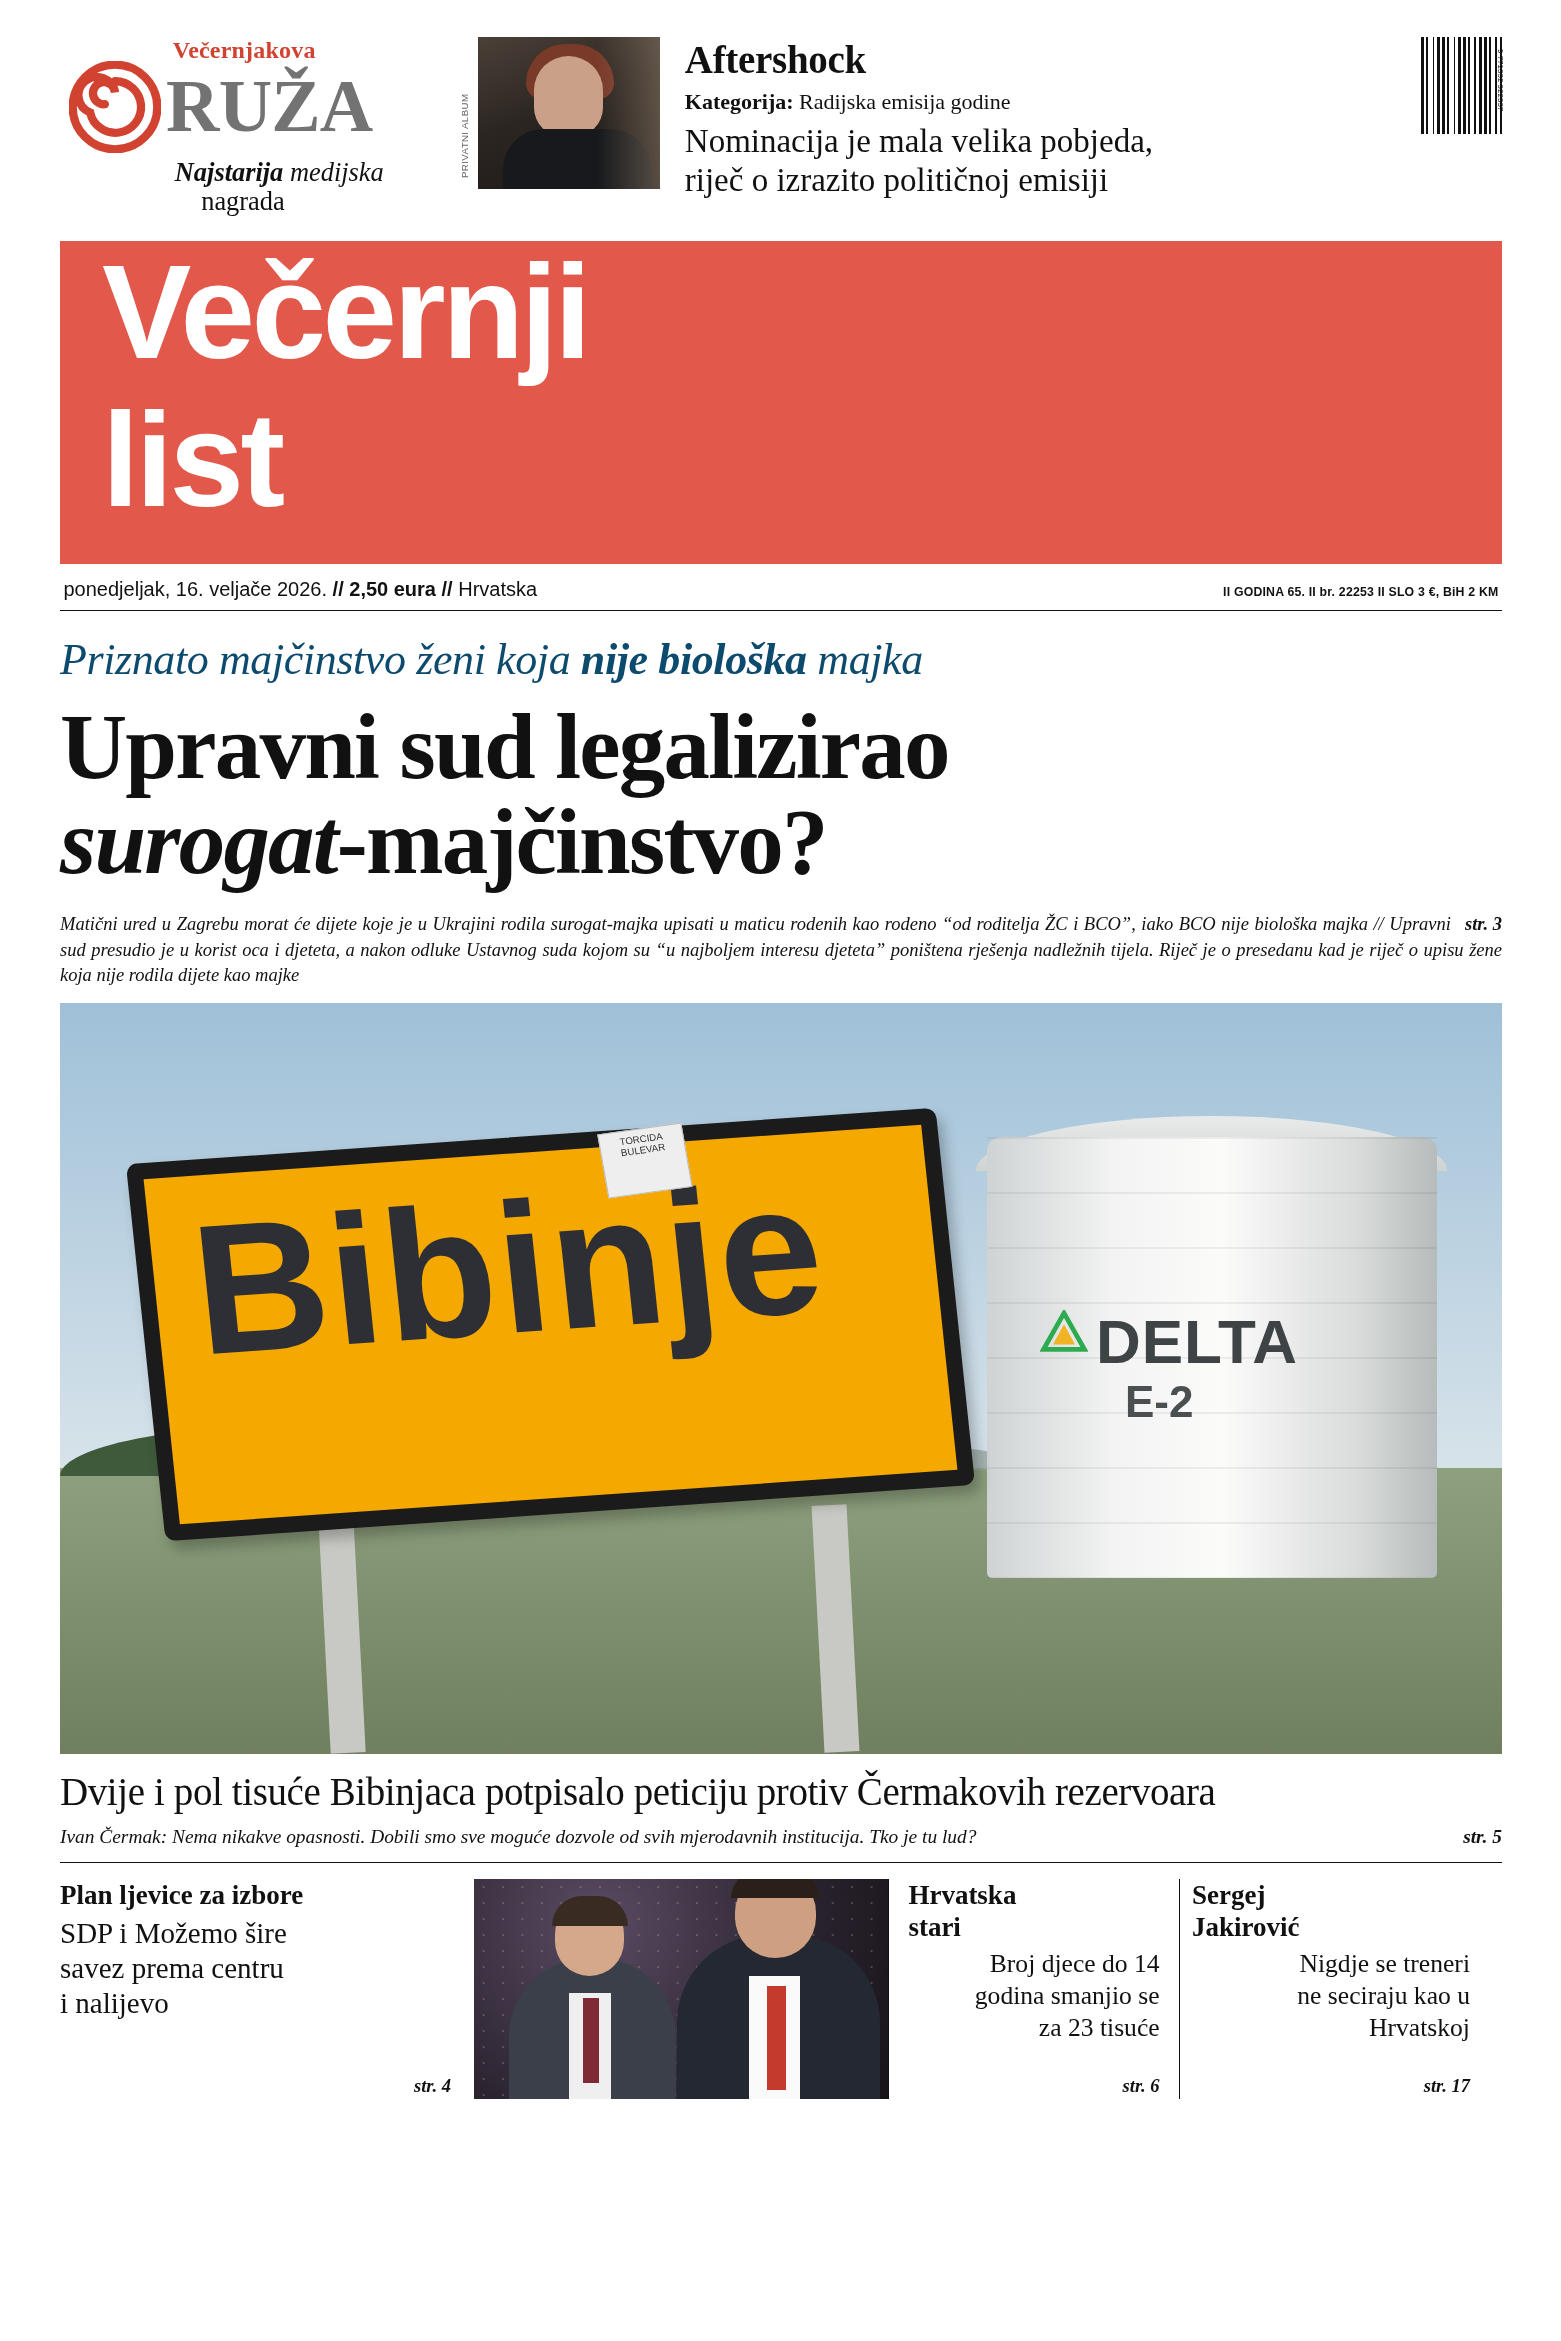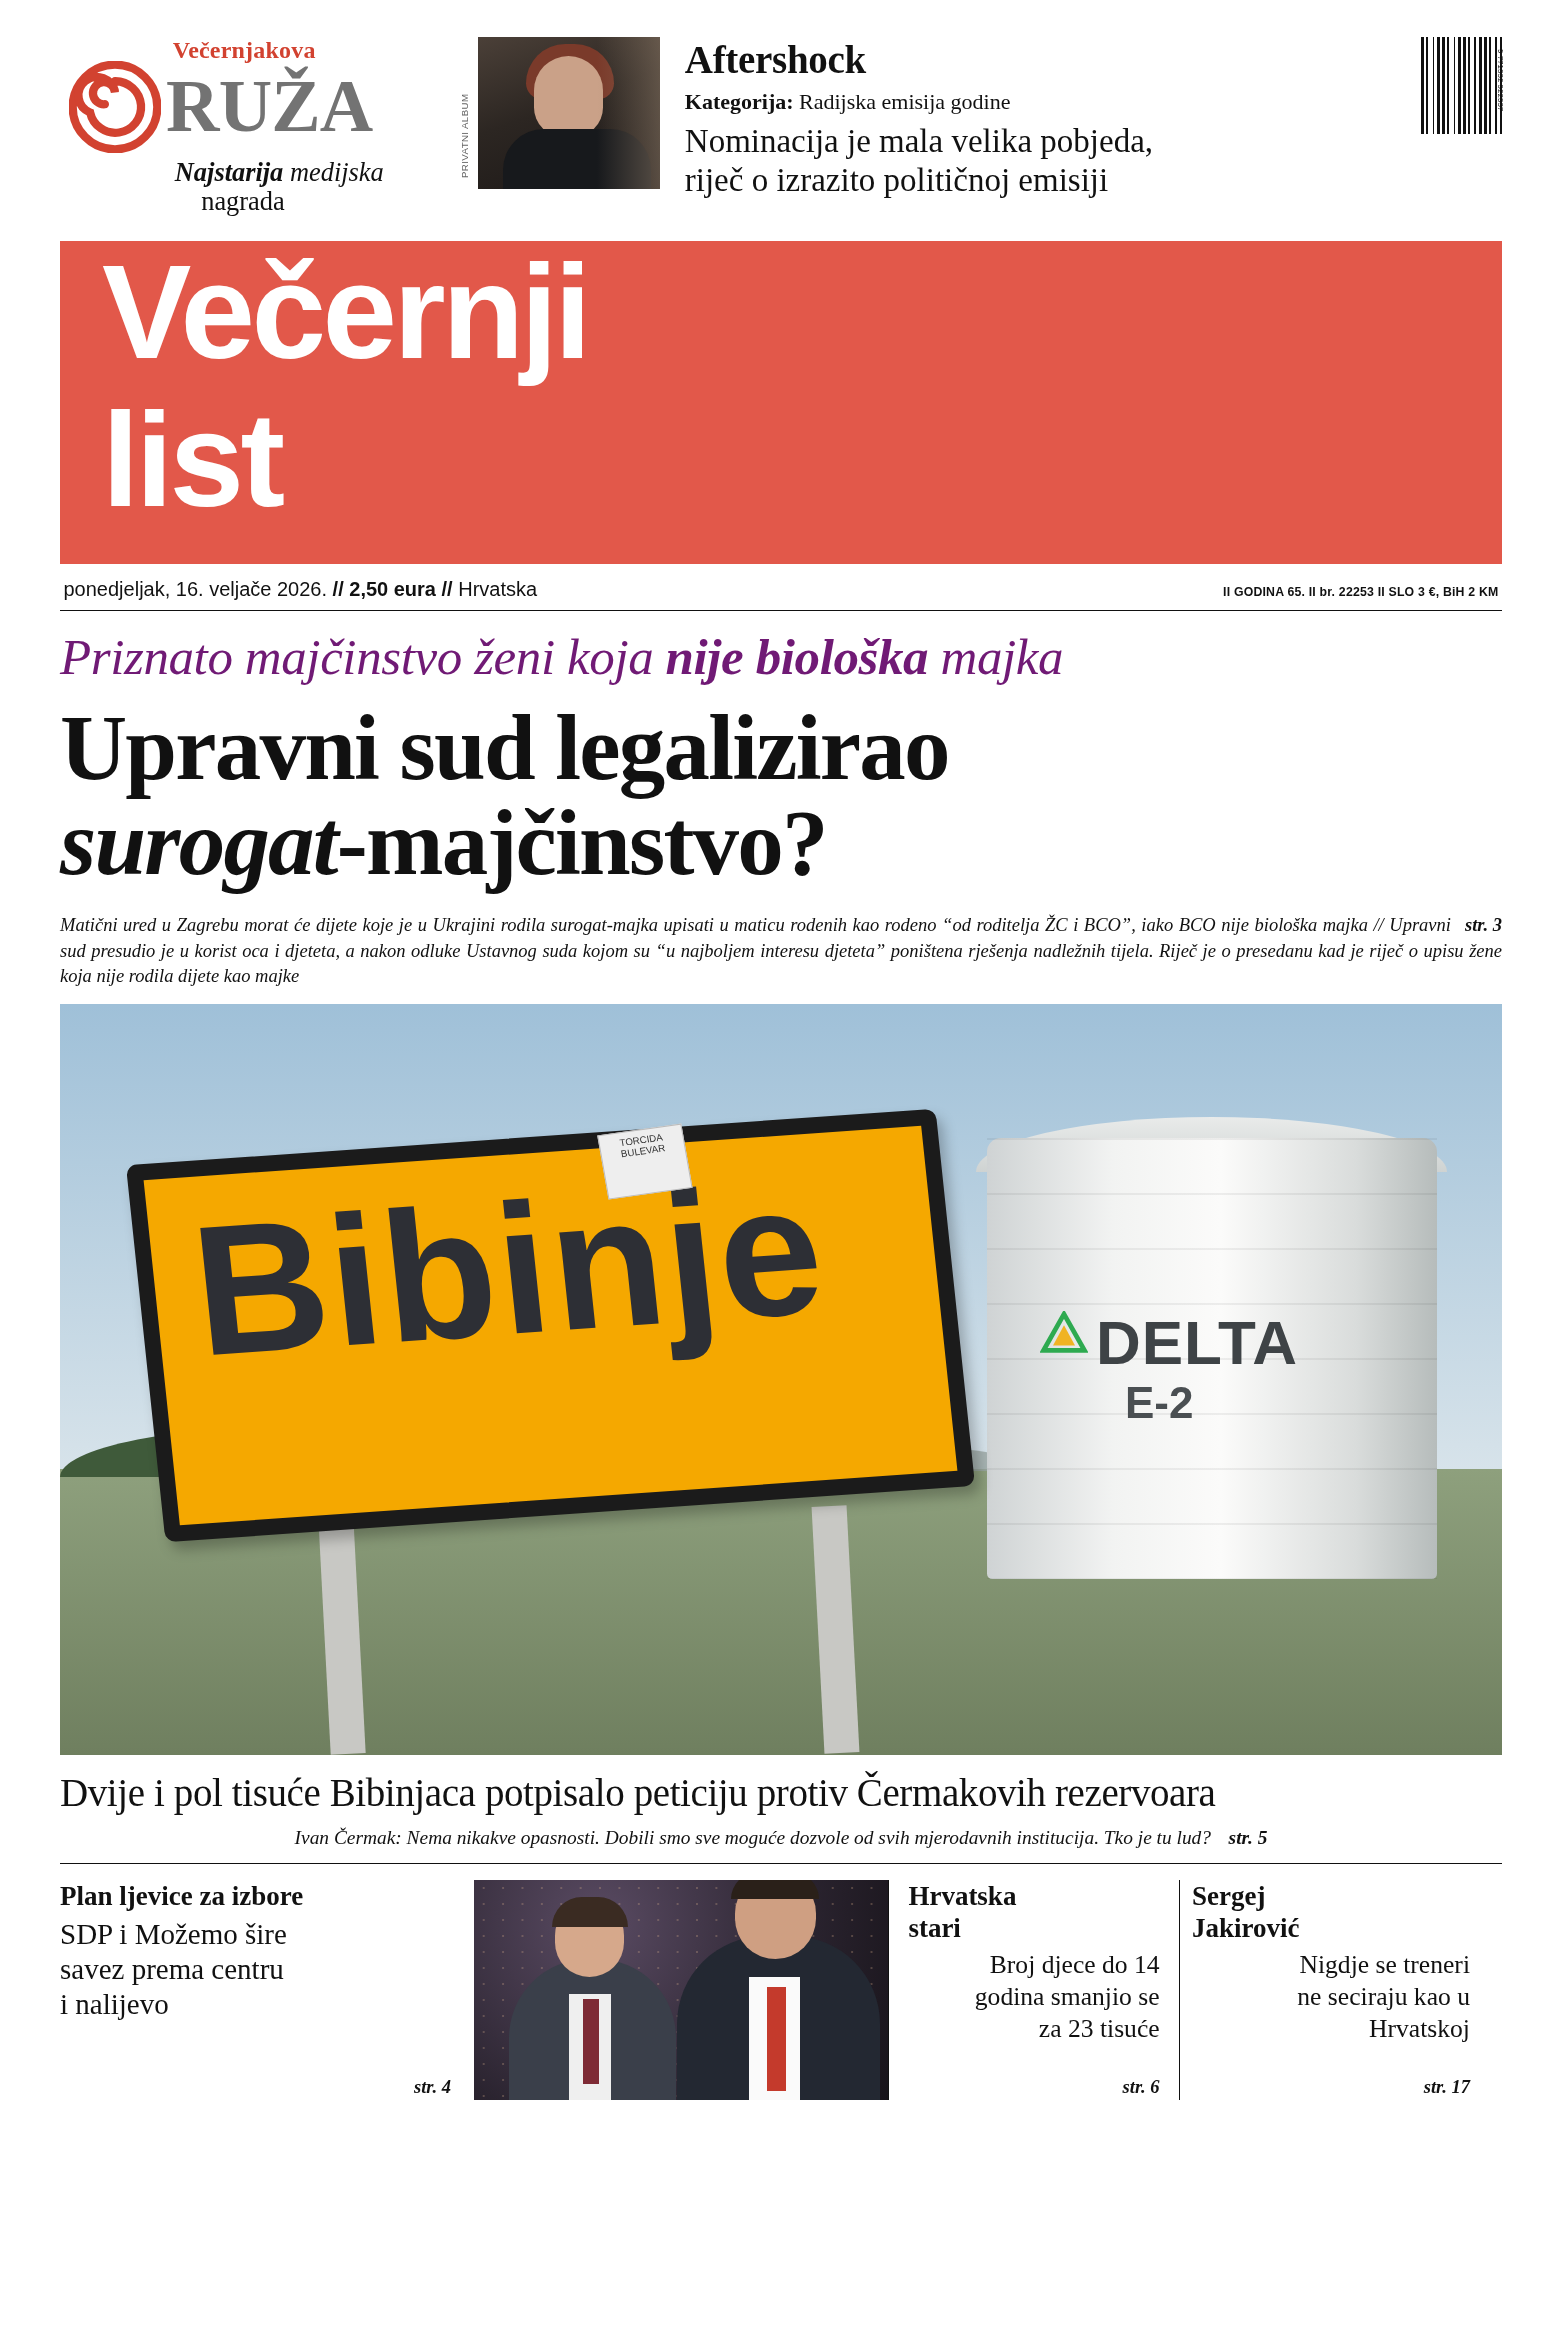"Priznato majčinstvo ženi koja nije" .kicker { color: #701a75 -> #0c4a6e; font-size: 51px -> 44px; margin-top: 17px -> 23px }
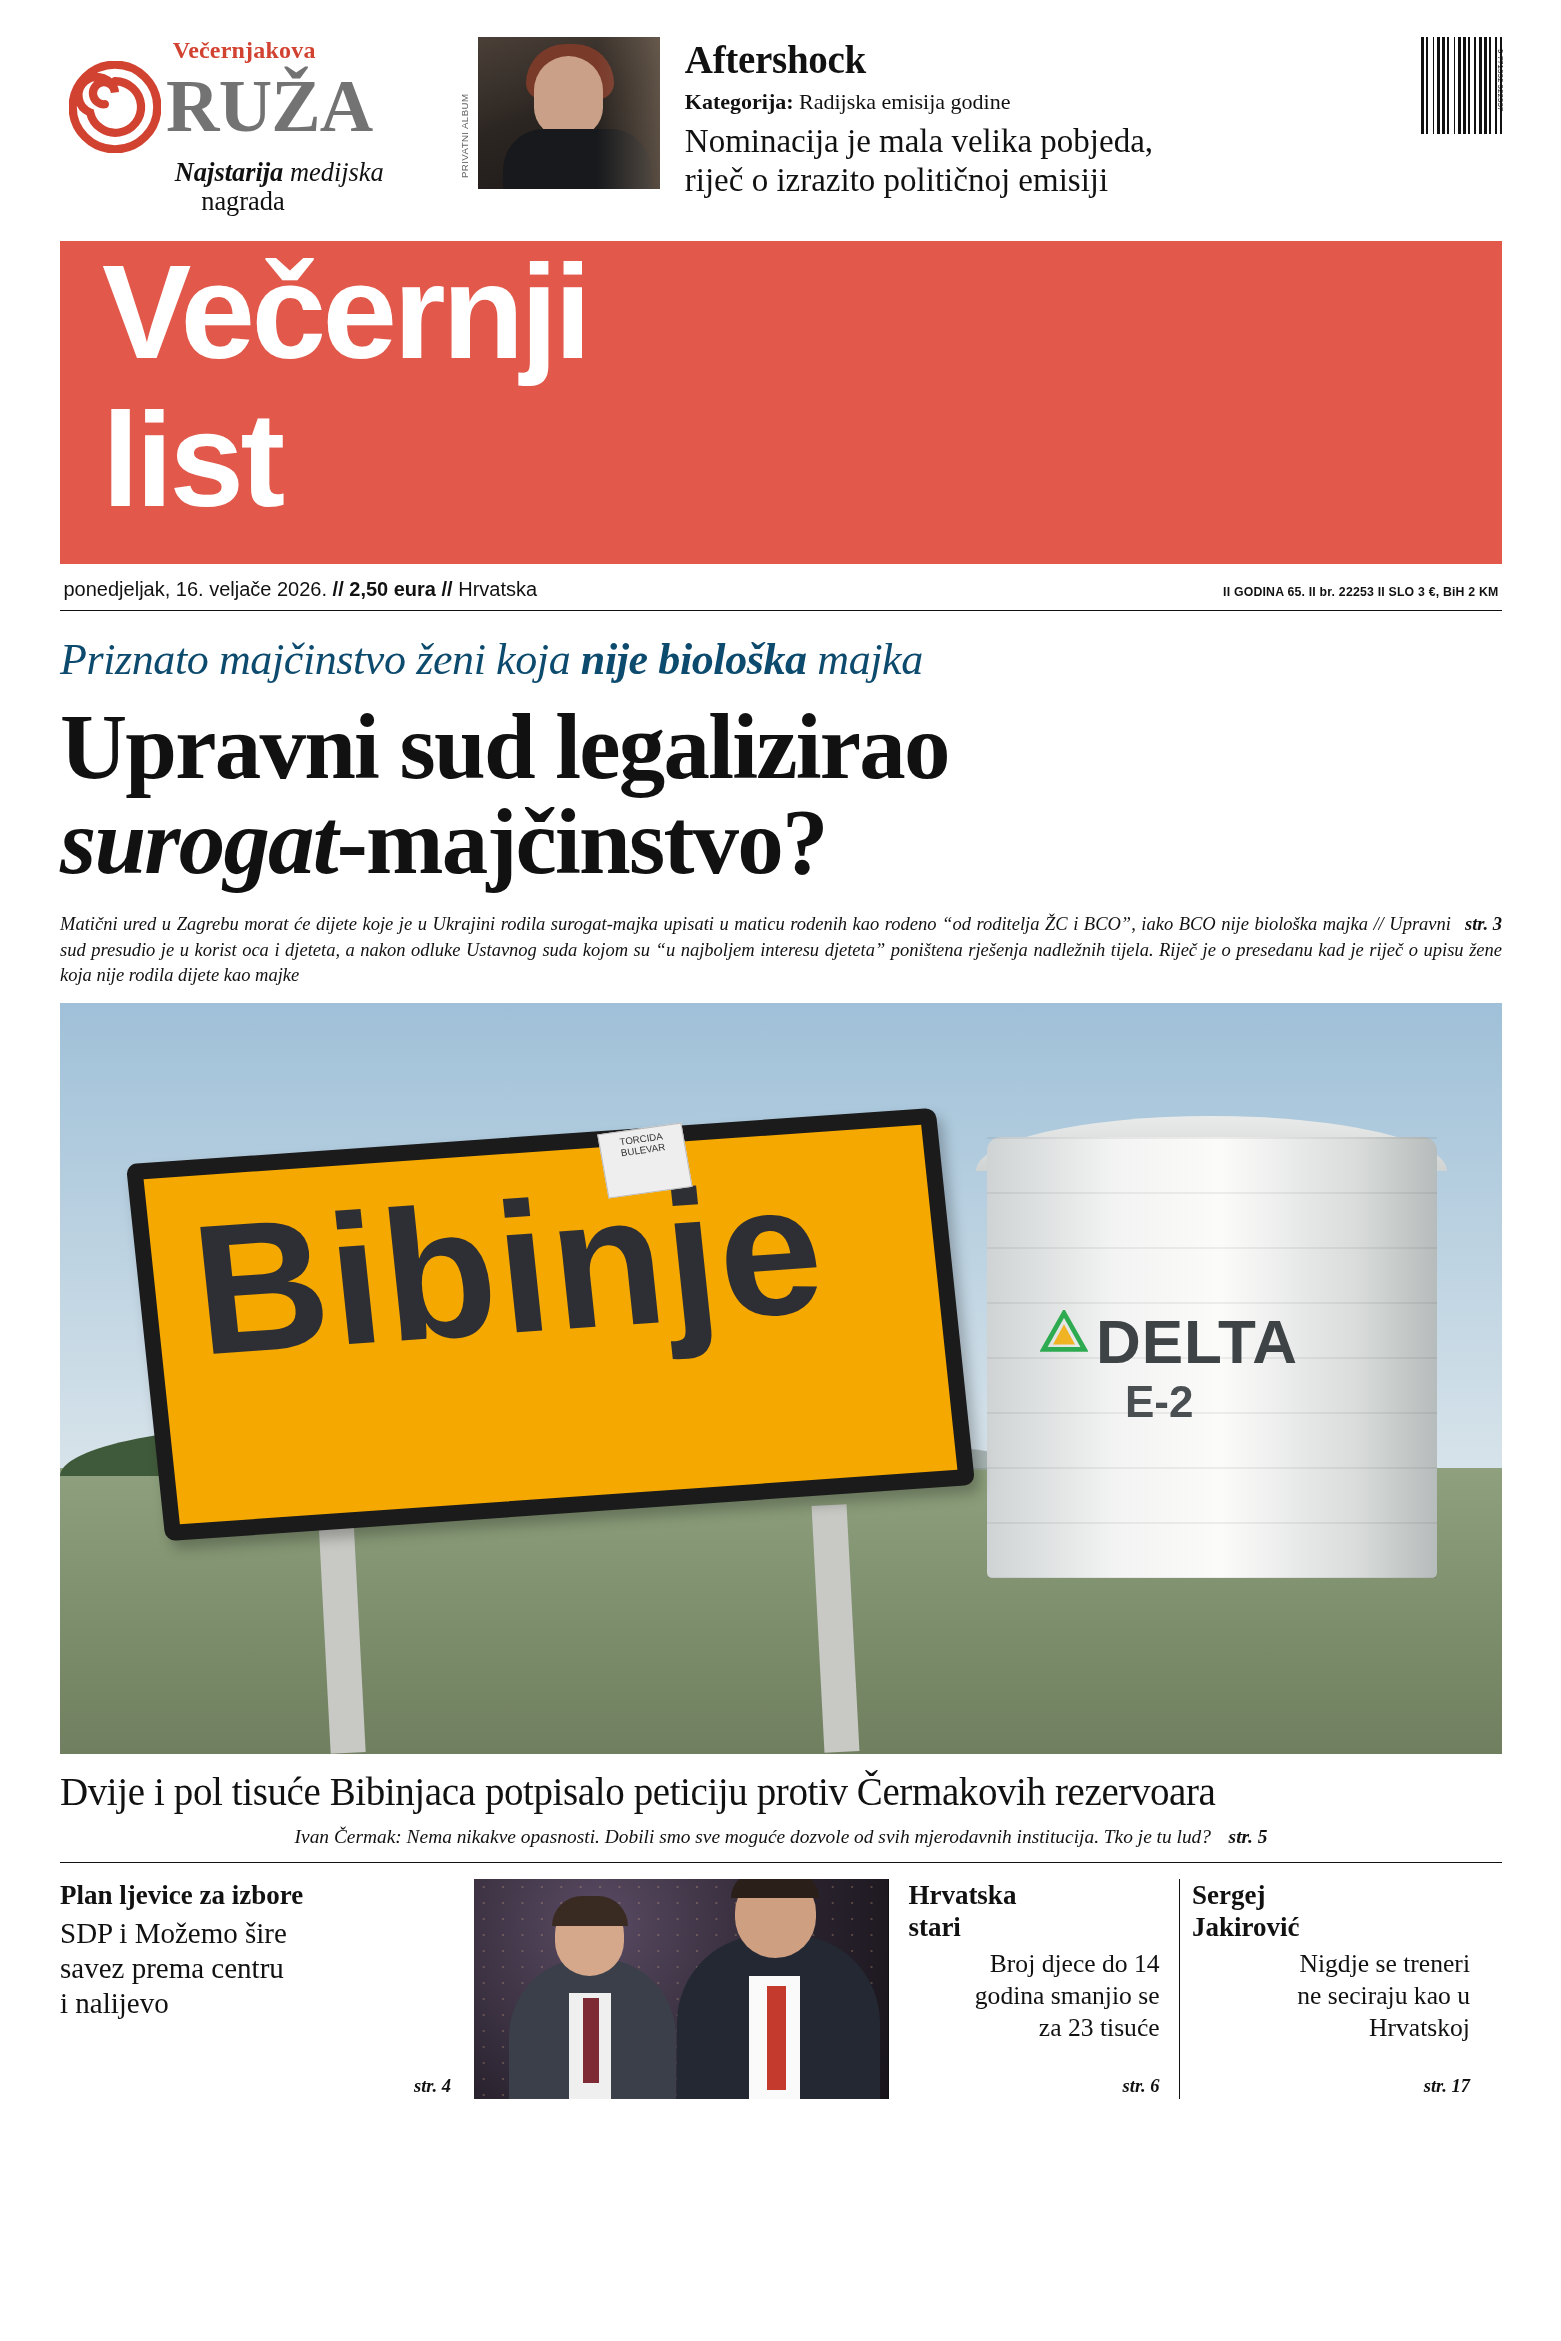"Ivan Čermak: Nema nikakve opasnosti." .cap-sub { justify-content: center -> space-between }
